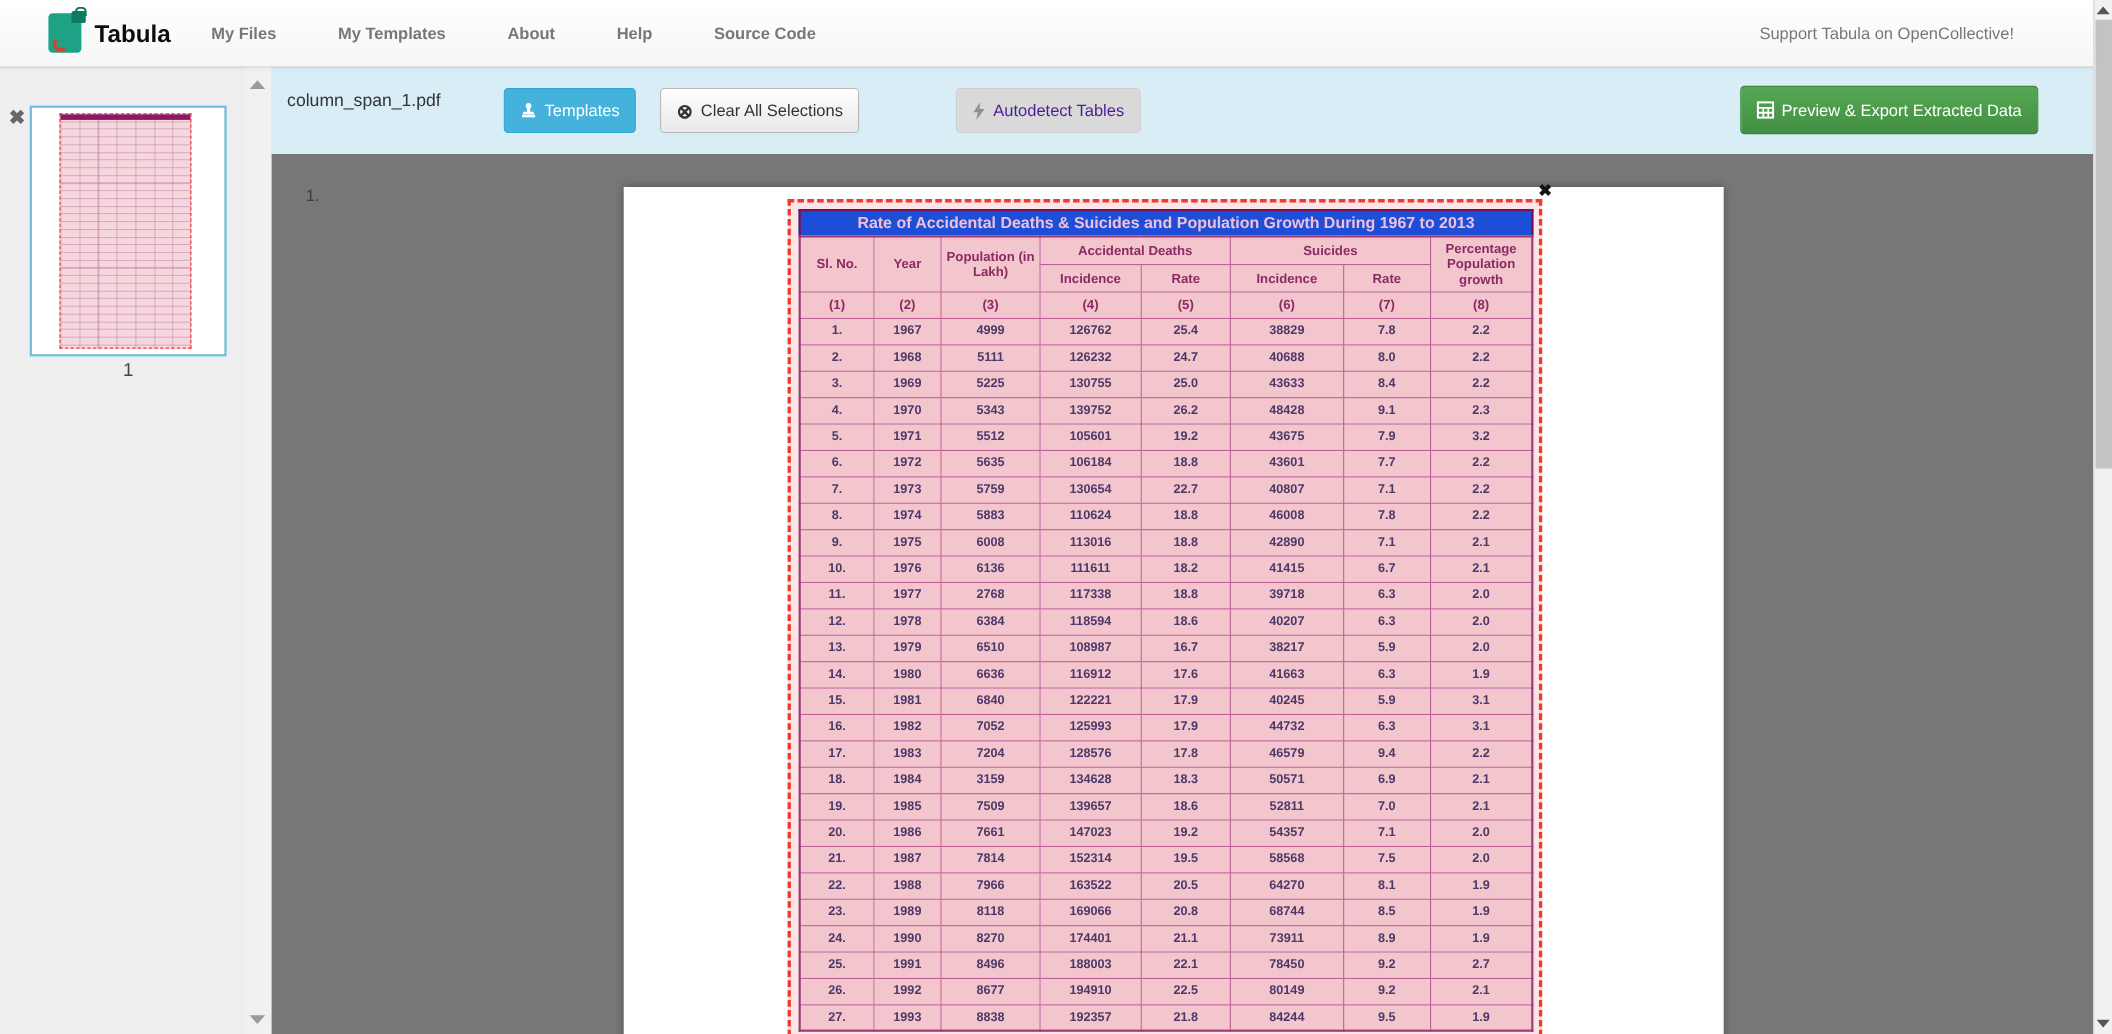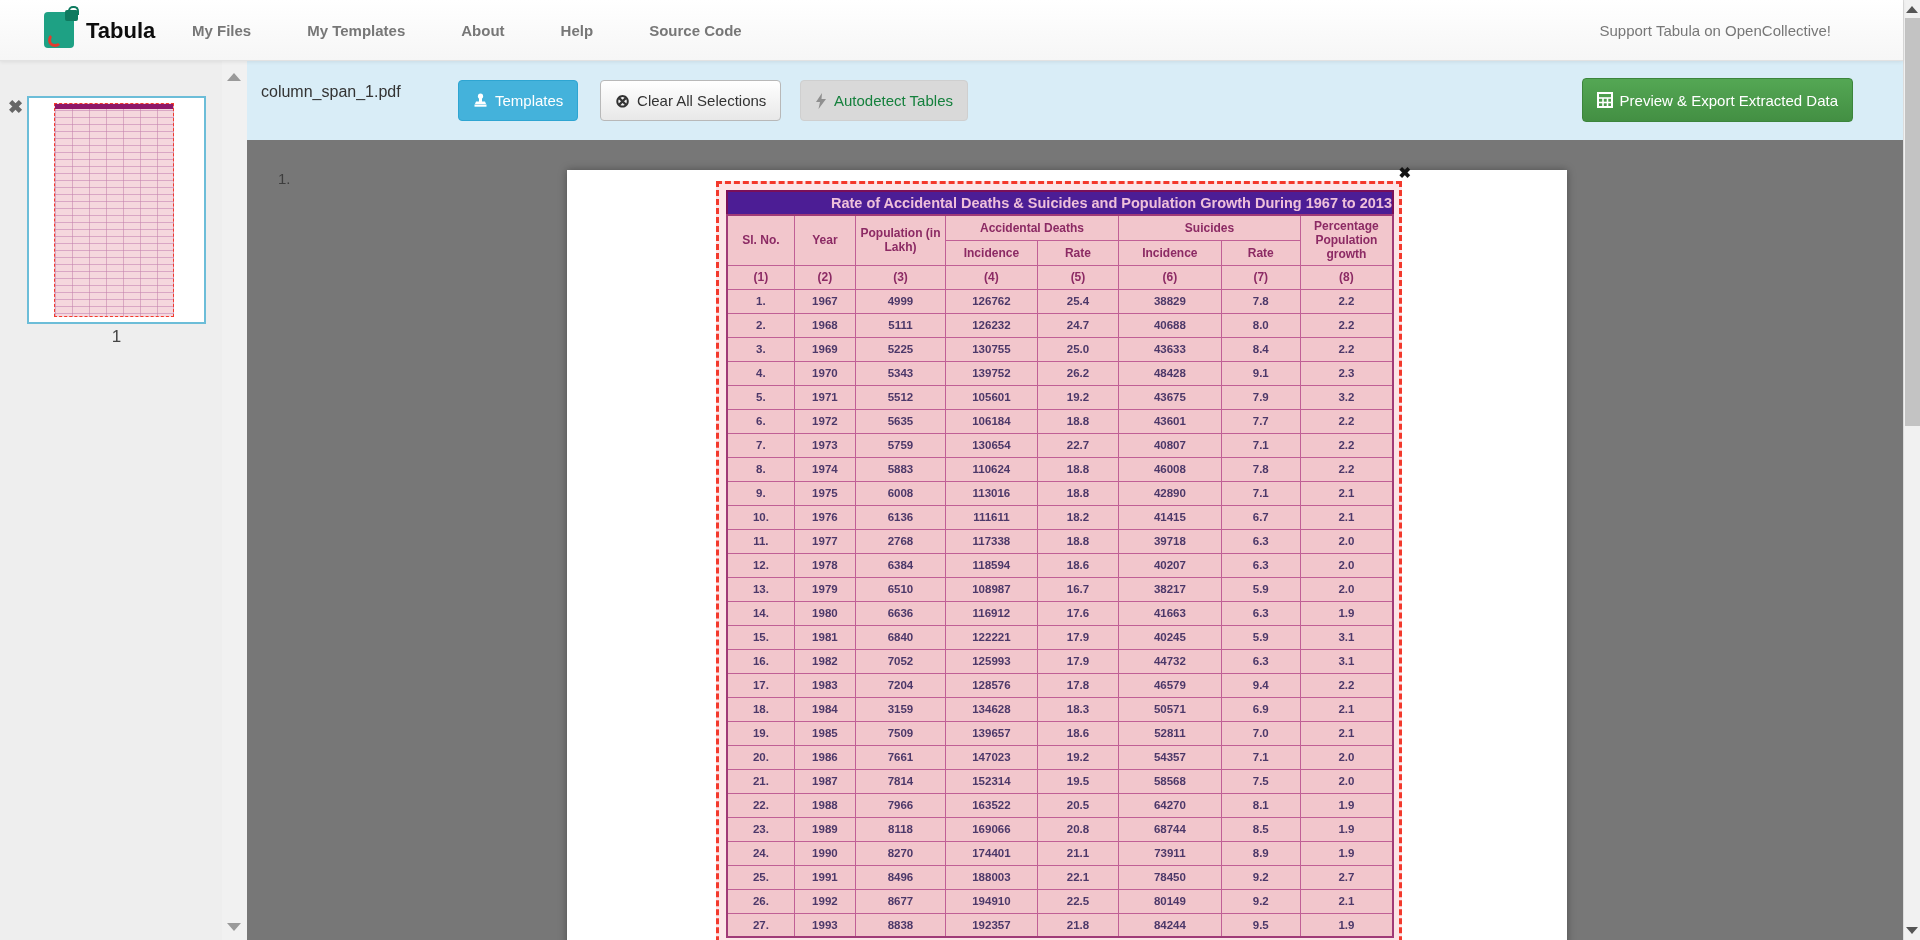"Autodetect Tables" .btn-auto { color: #15803d -> #4c1d95; left: 553px -> 622px }
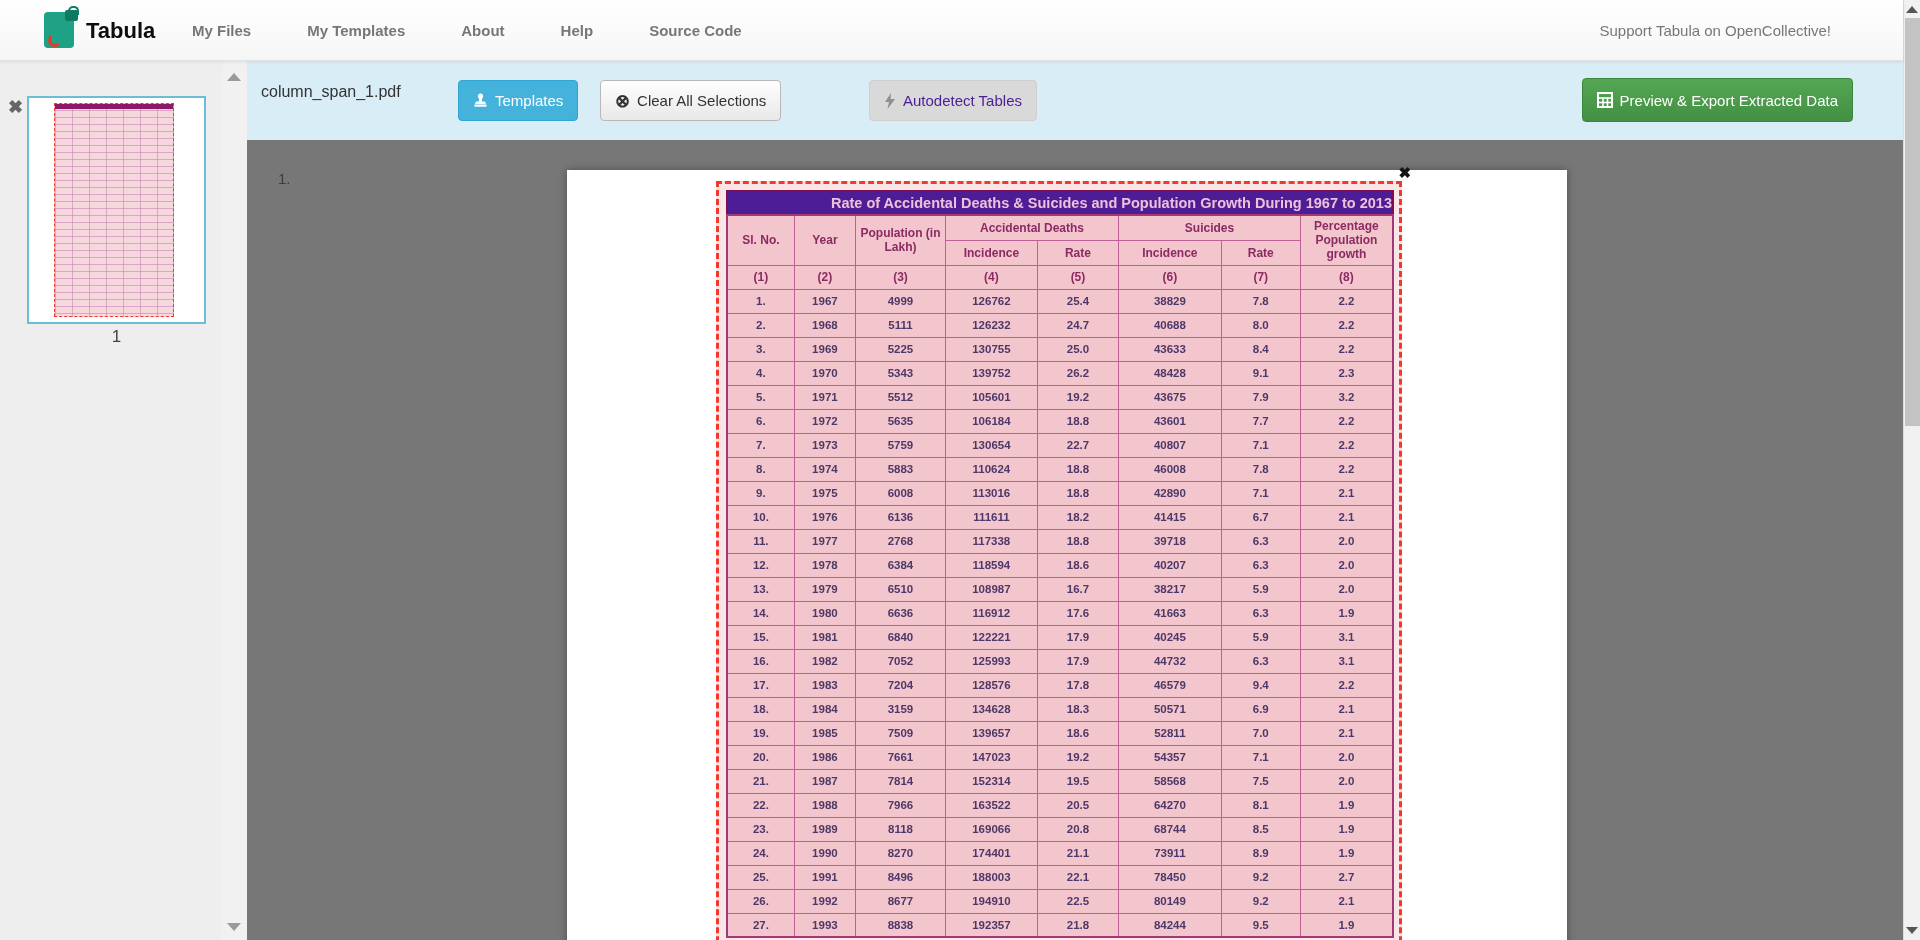"Rate of Accidental Deaths &" .tbl-title { background: #4c1d95 -> #1d4ed8; text-align: right -> center }
